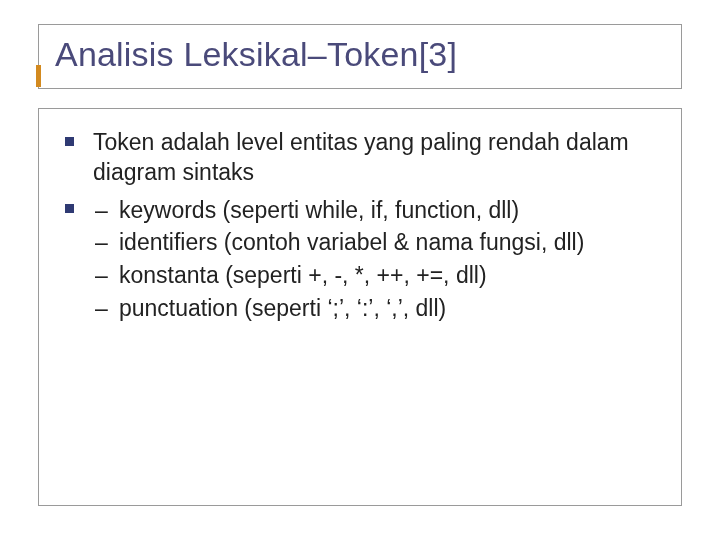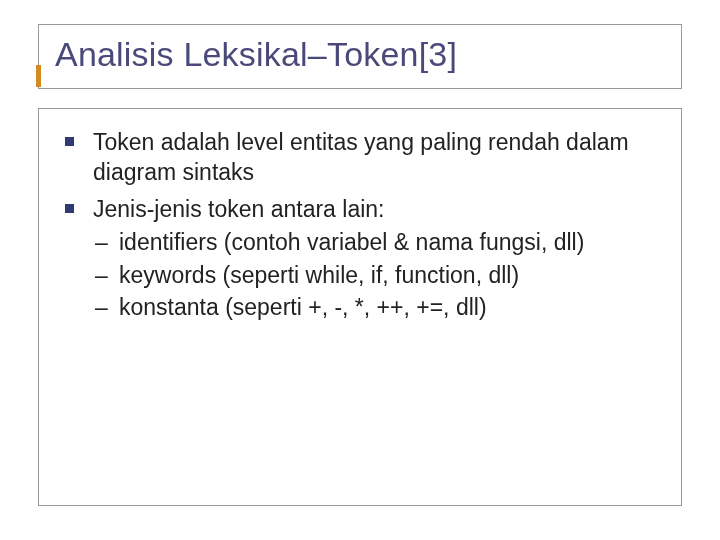"Jenis-jenis token antara lain:" span { html: <span>Jenis-jenis token antara lain:</span> -> none }
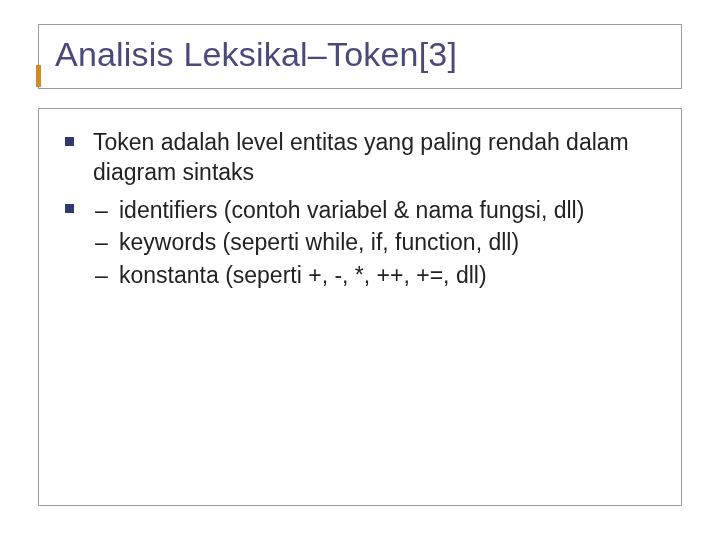"identifiers (contoh variabel & nama" li { order: before "keywords (seperti while, if, function," -> after "keywords (seperti while, if, function," }
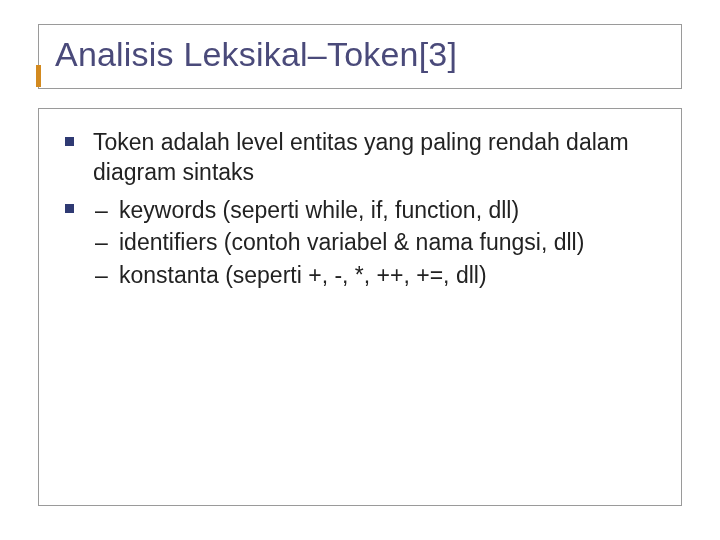"punctuation (seperti ‘;’, ‘:’, ‘,’," li { html: none -> <li><span>punctuation (seperti ‘;’, ‘:’, ‘,’, dll)</span></li> }
